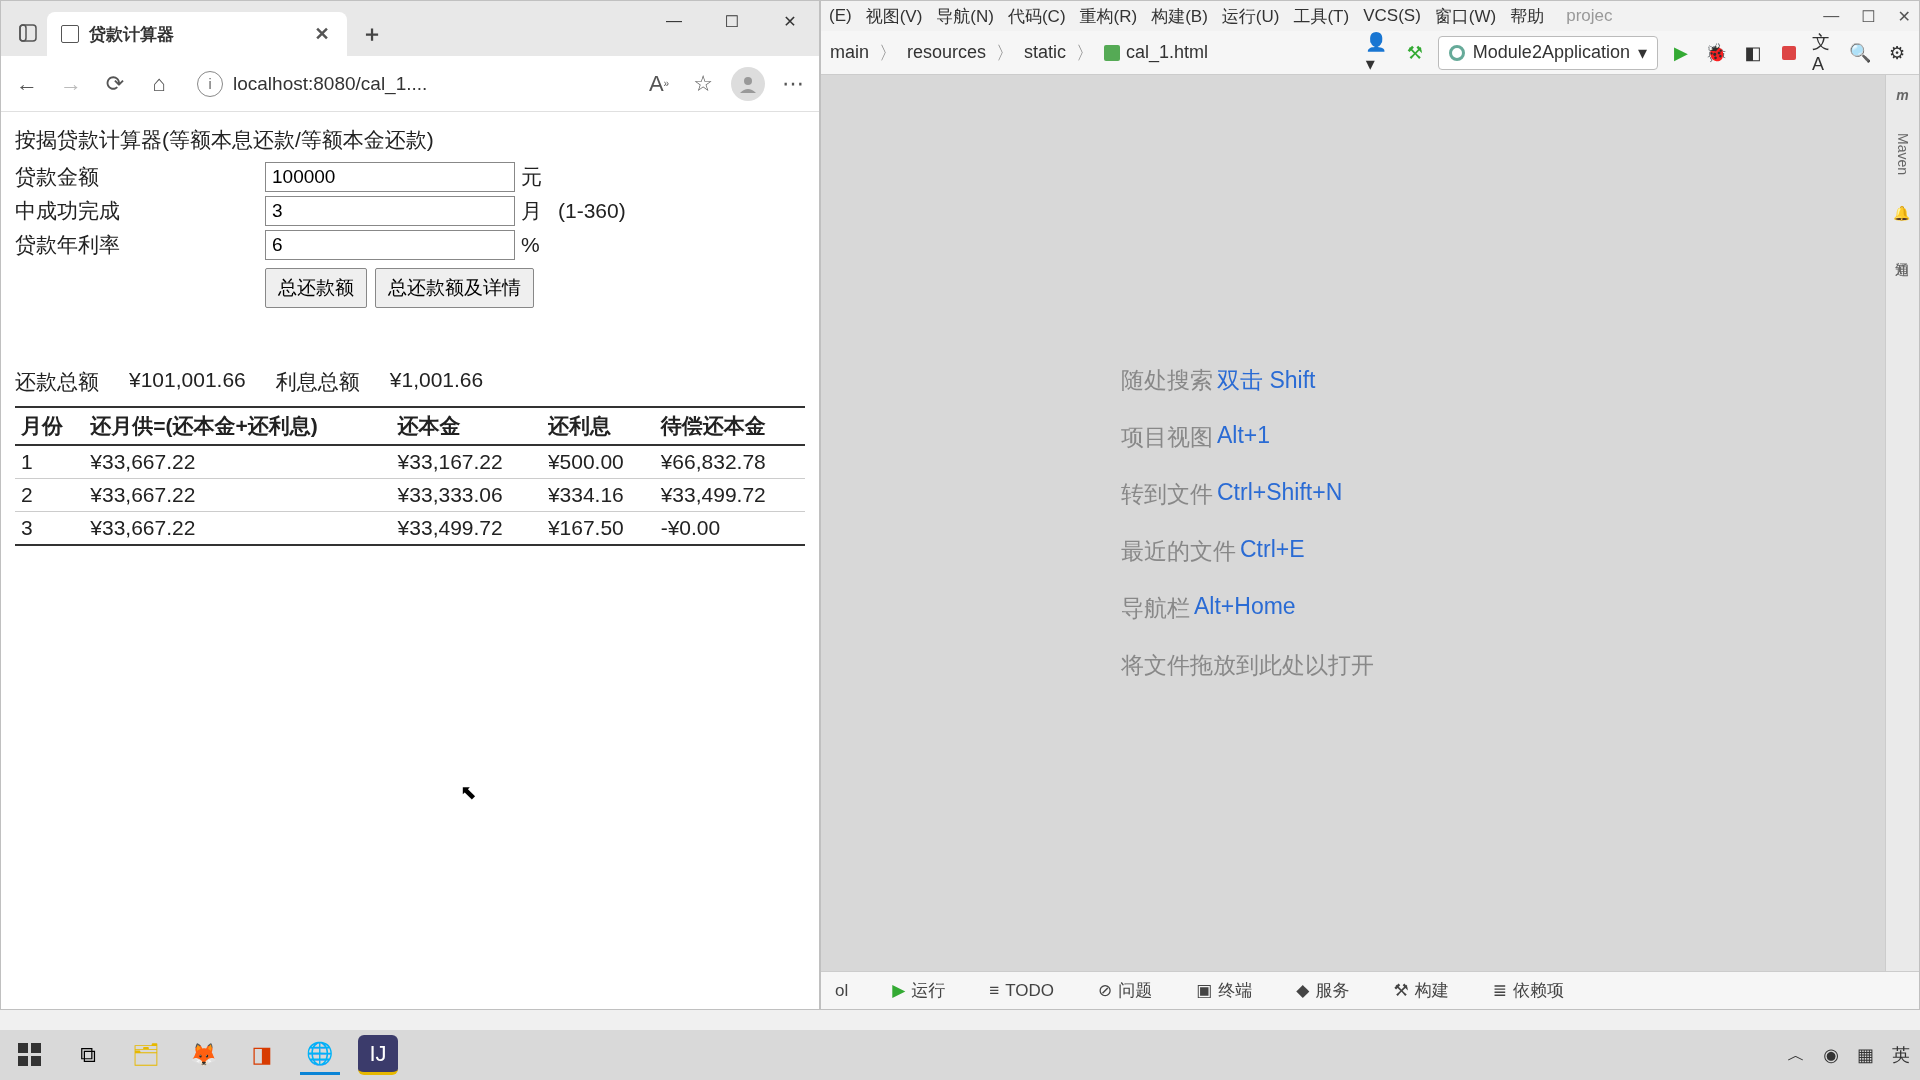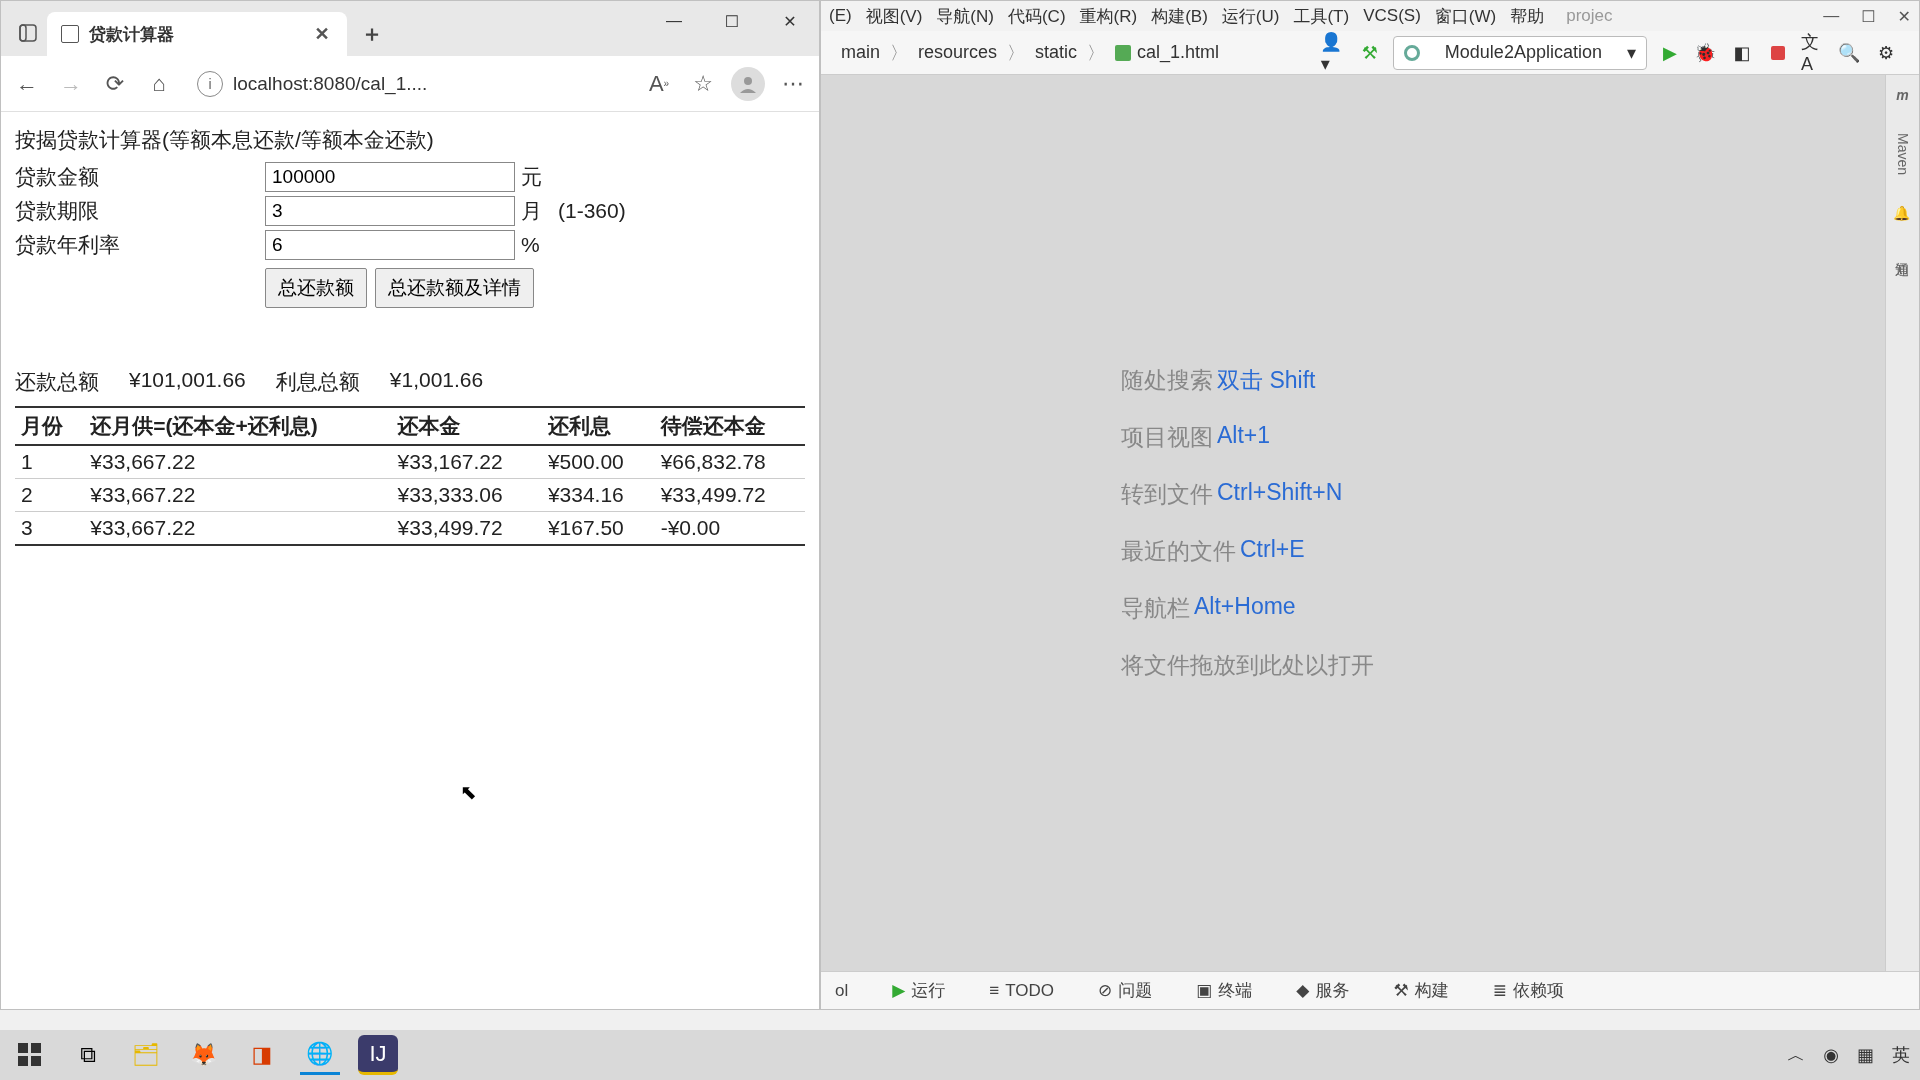"main" .ide-toolbar { padding: 0 20px -> 0 9px }
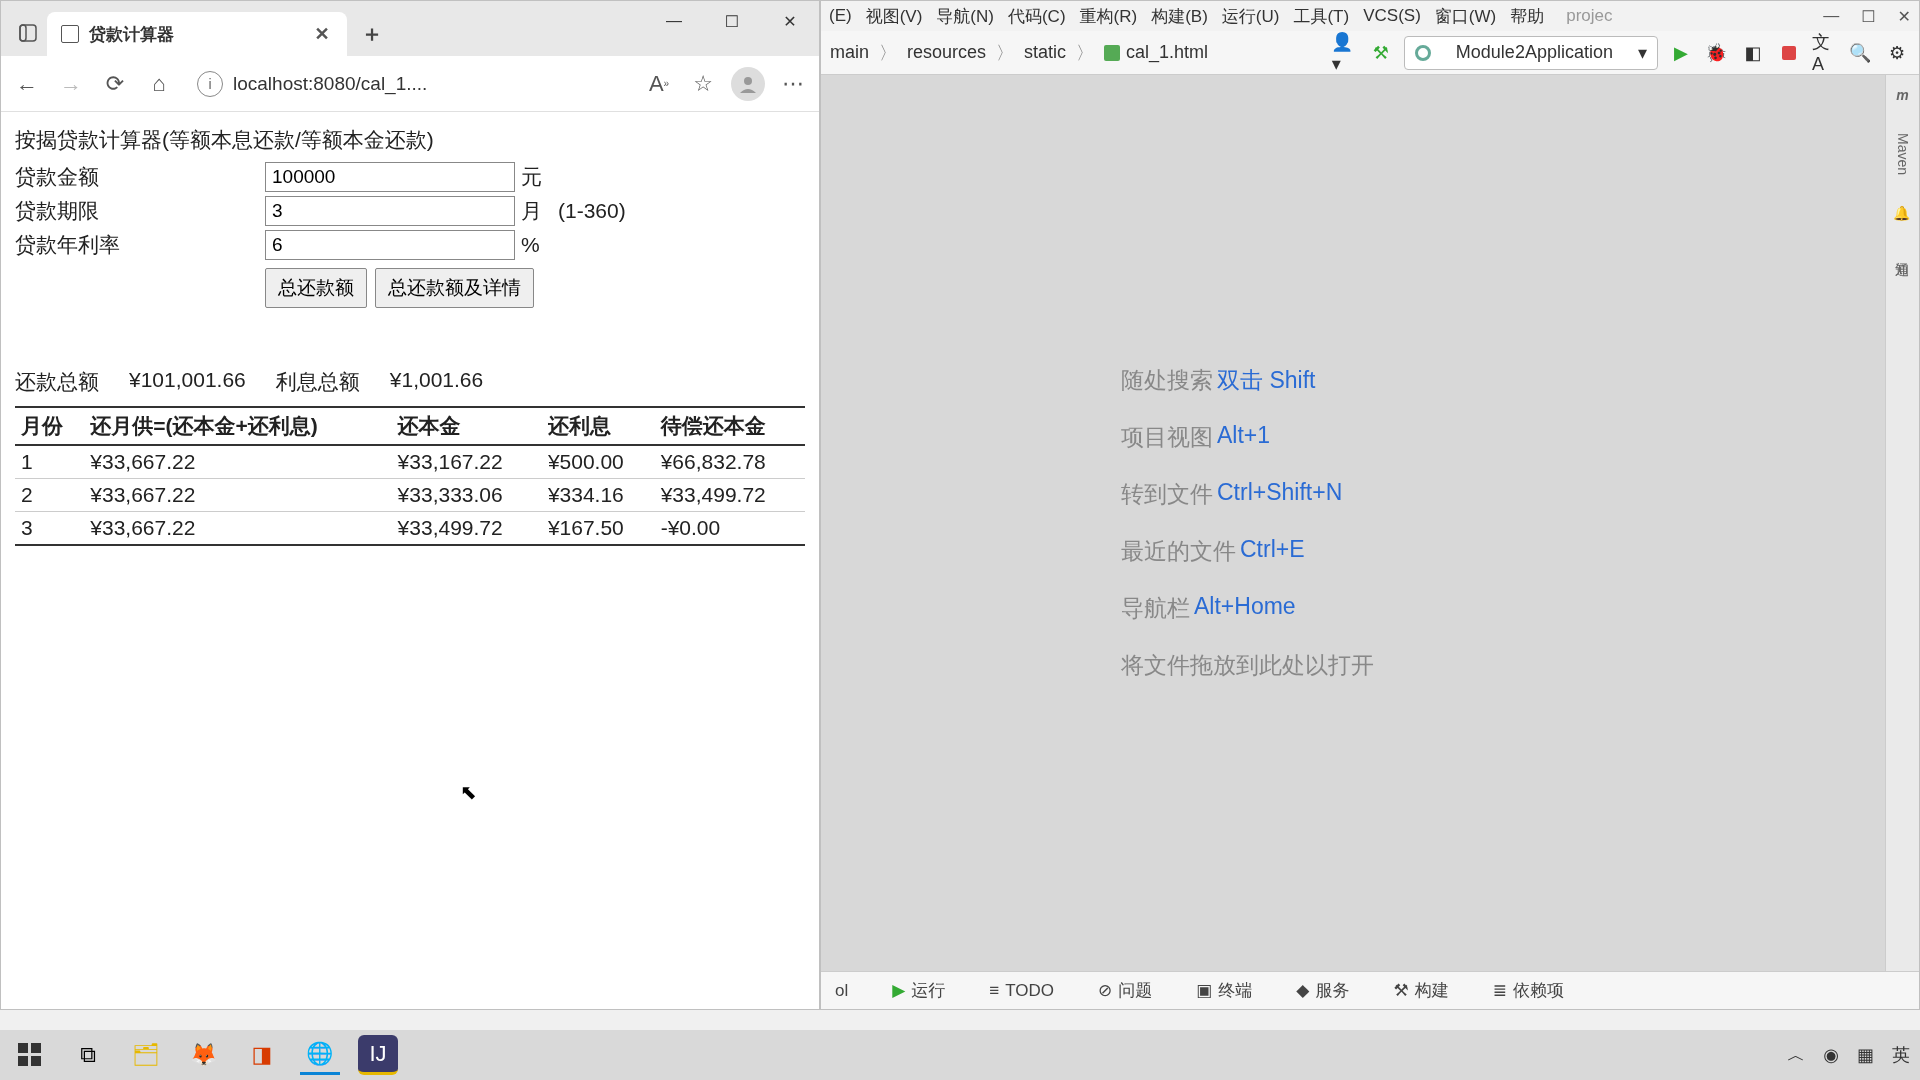"Module2Application" .run-config { gap: 25px -> 8px }
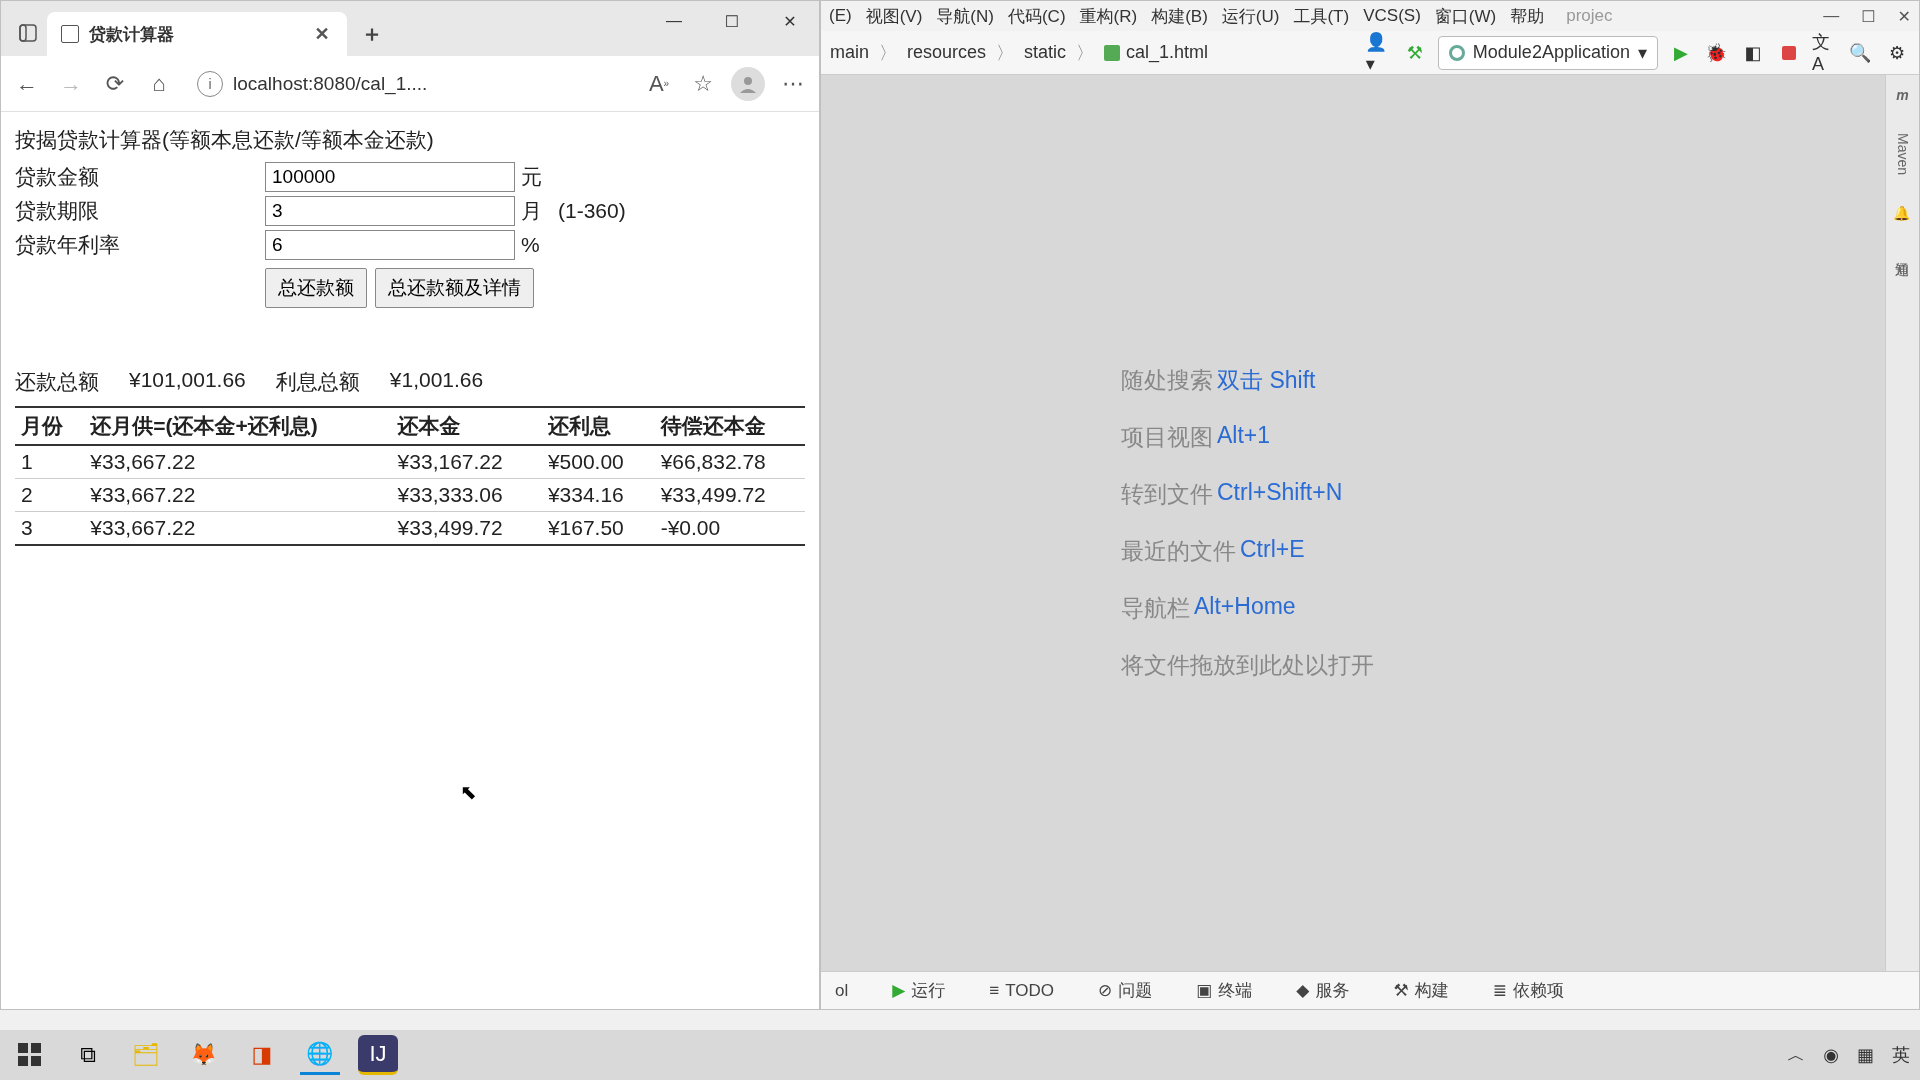"贷款期限" span.form-label { text: 贷款期限 -> 中成功完成 }
